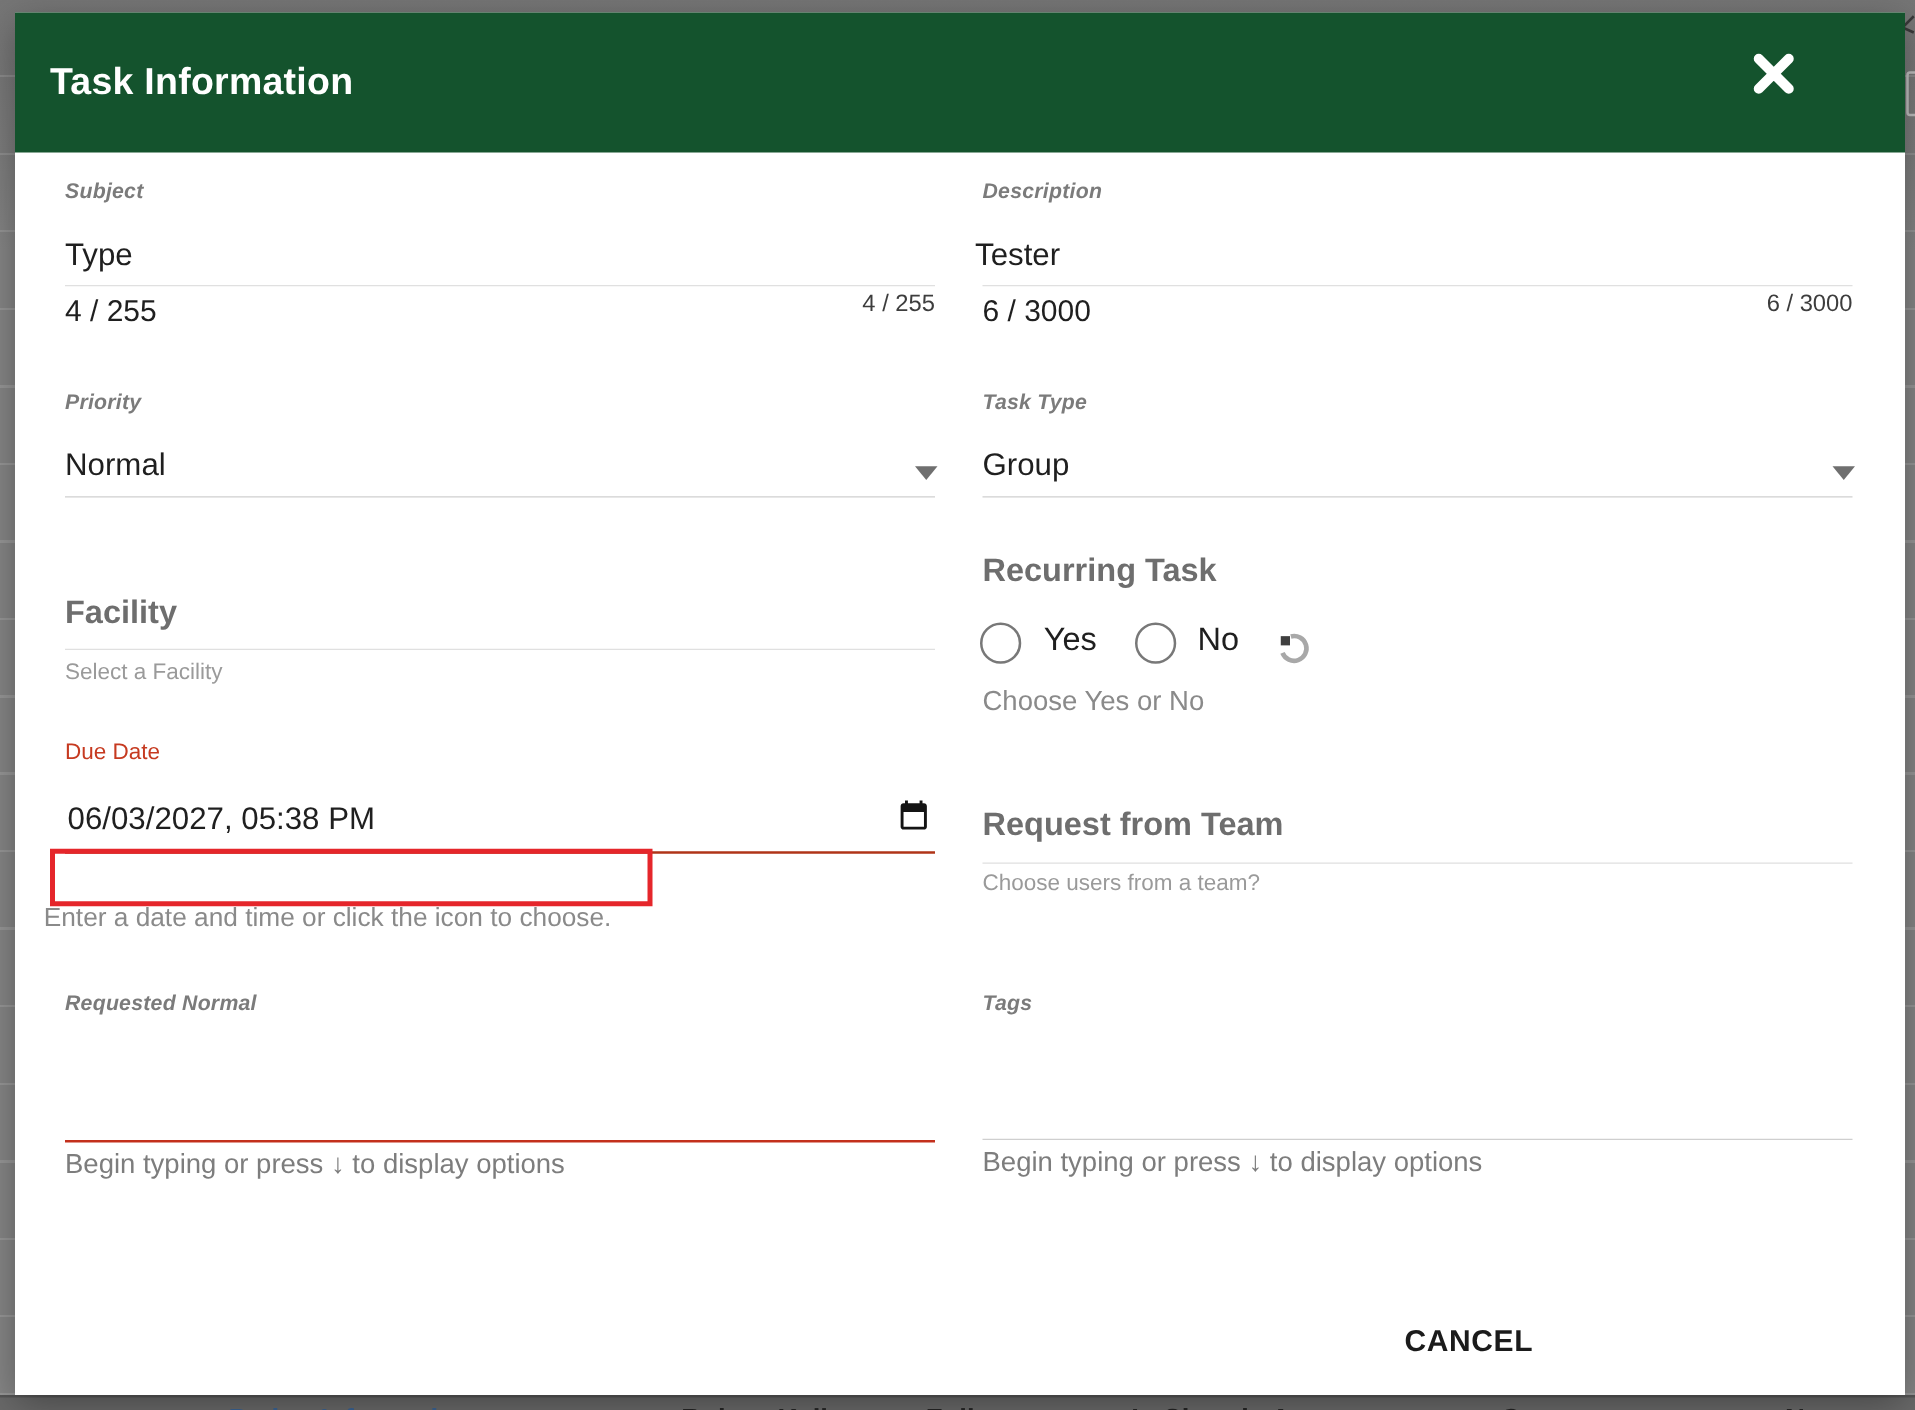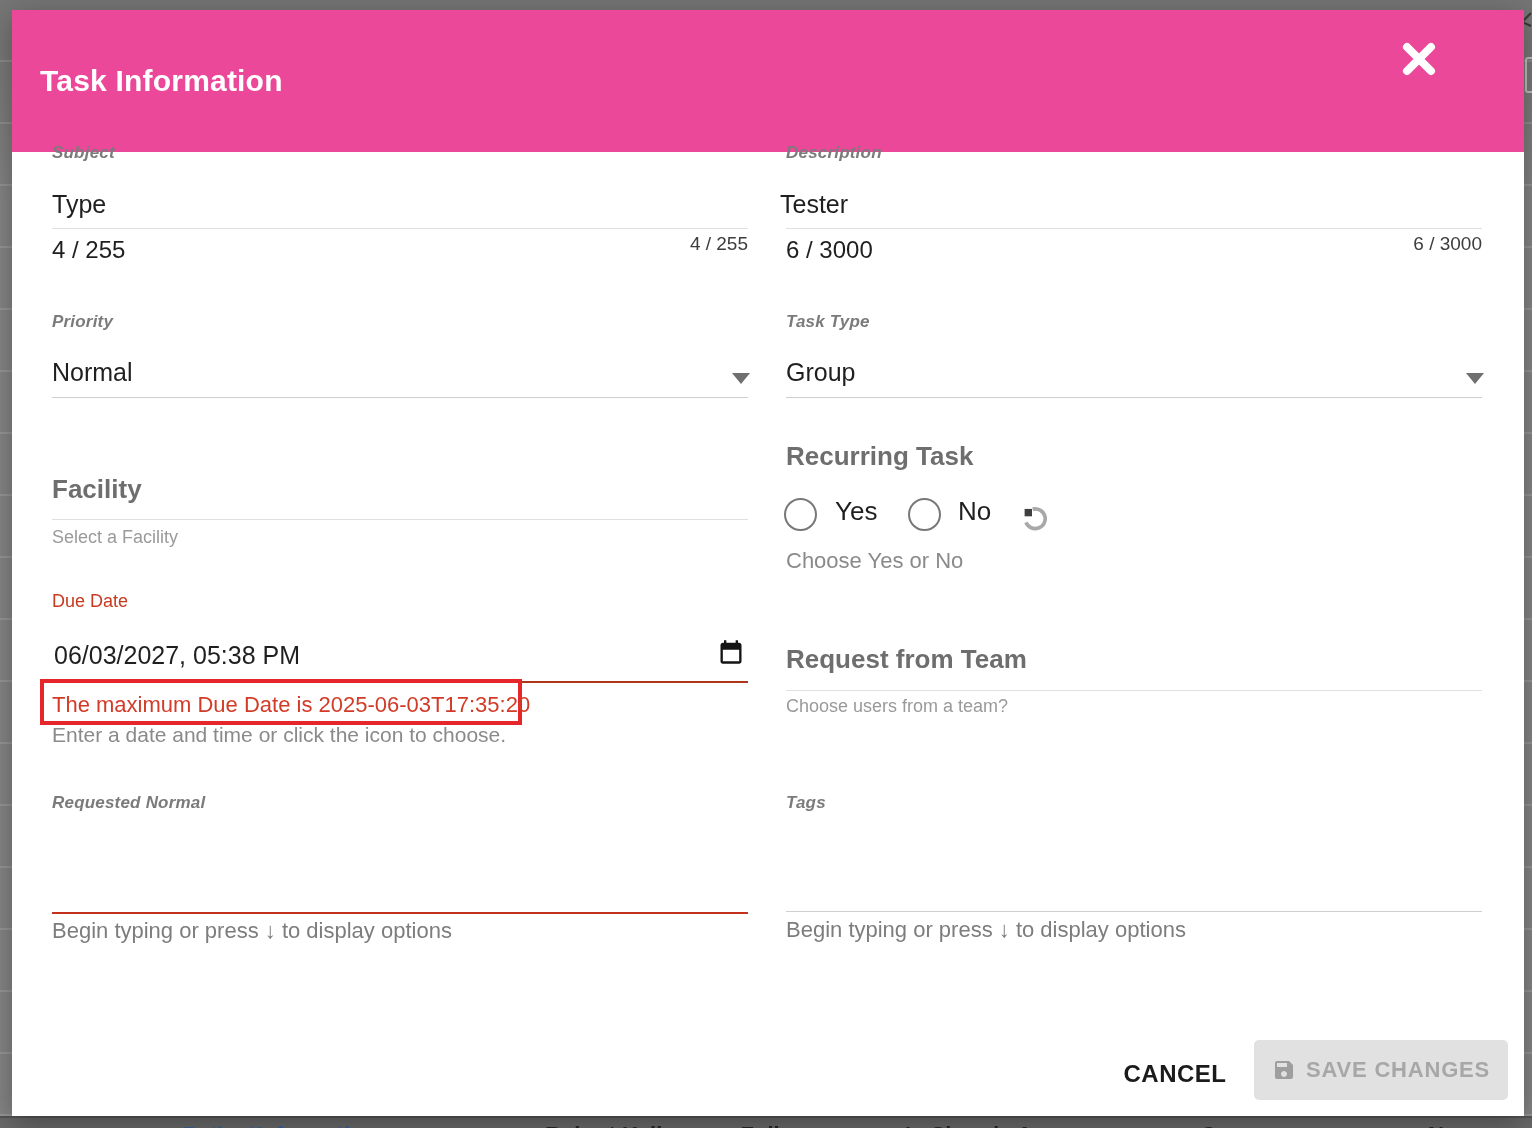"Task Information" .modal-header { background: #ec4899 -> #14532d; height: 142px -> 112px }
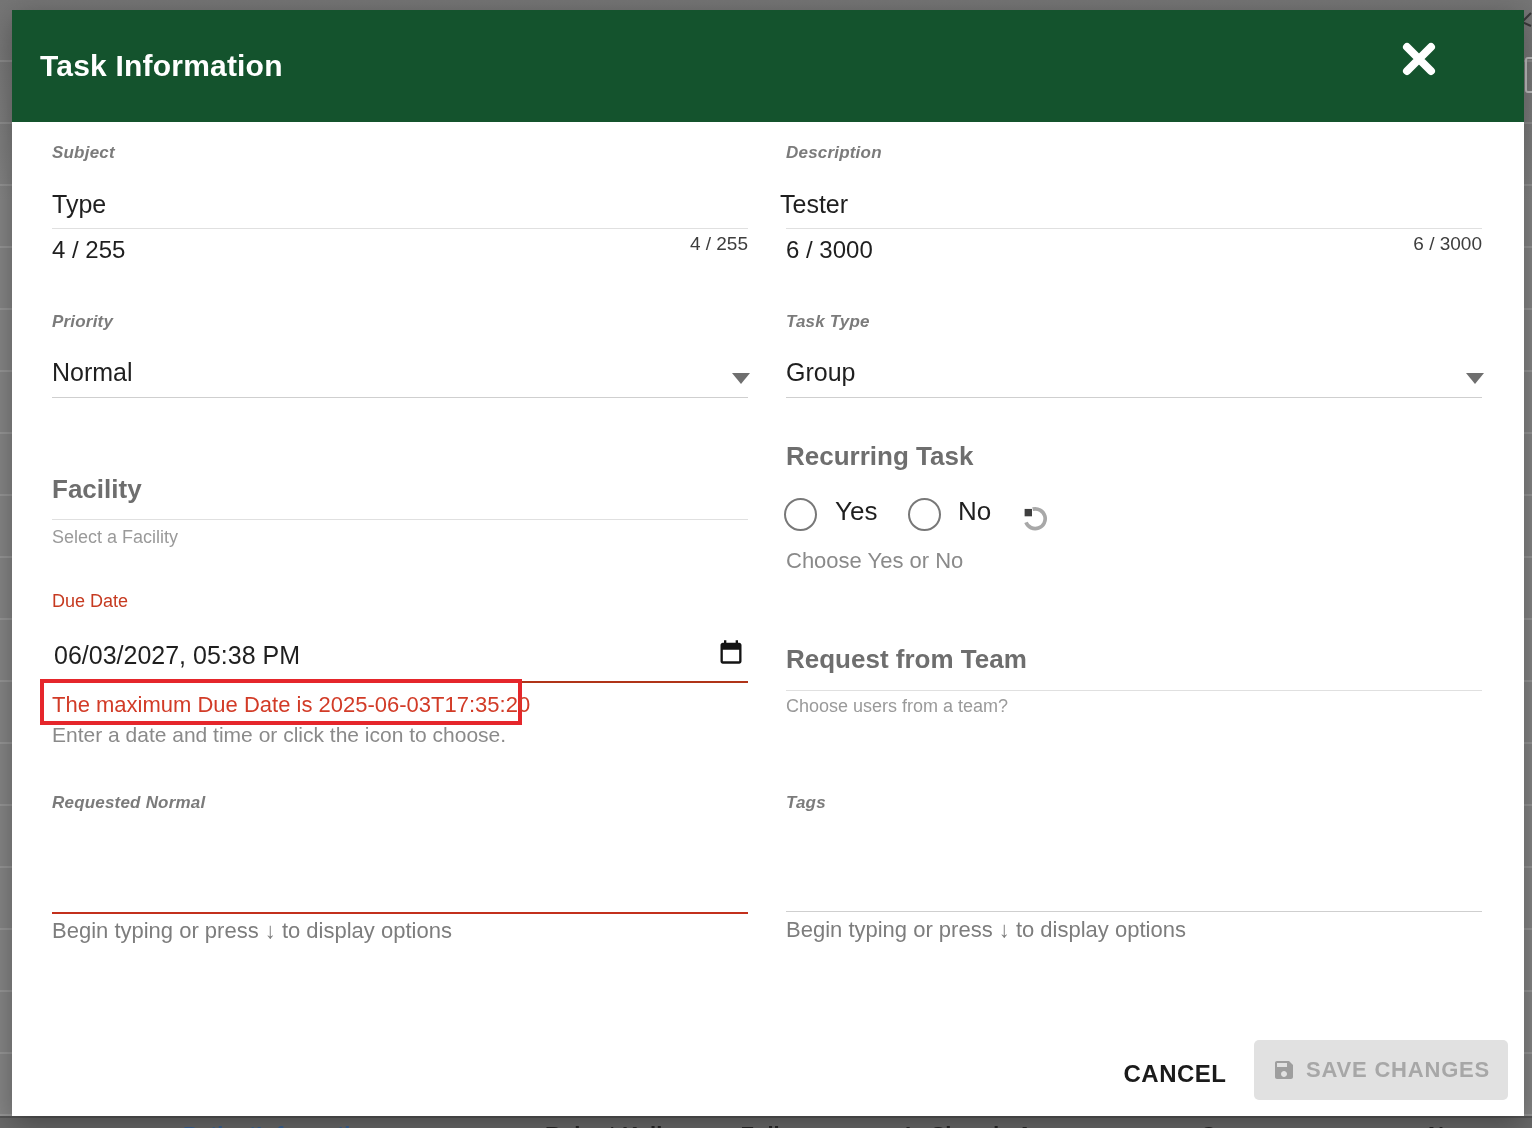"The maximum Due Date is" span.error-text { html: <span>The maximum Due Date is 2025-06-03T17:35:20</span> -> none }
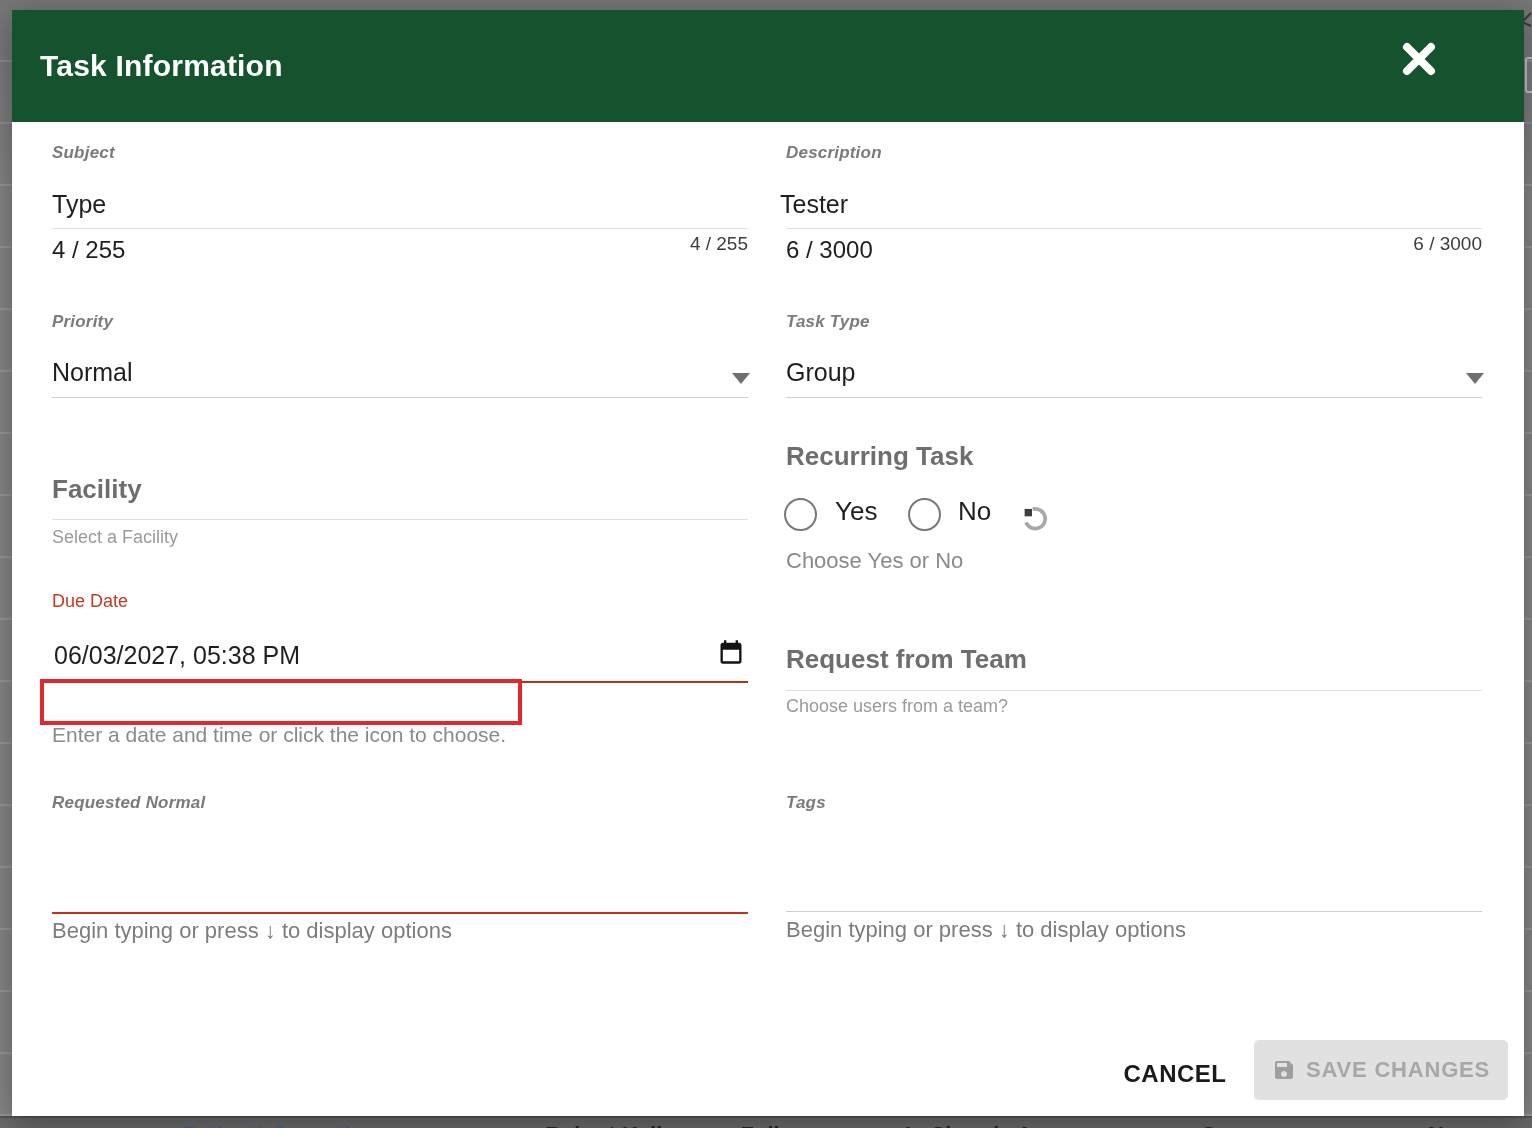"Enter a date and time" span.hint { left: 40px -> 23px }
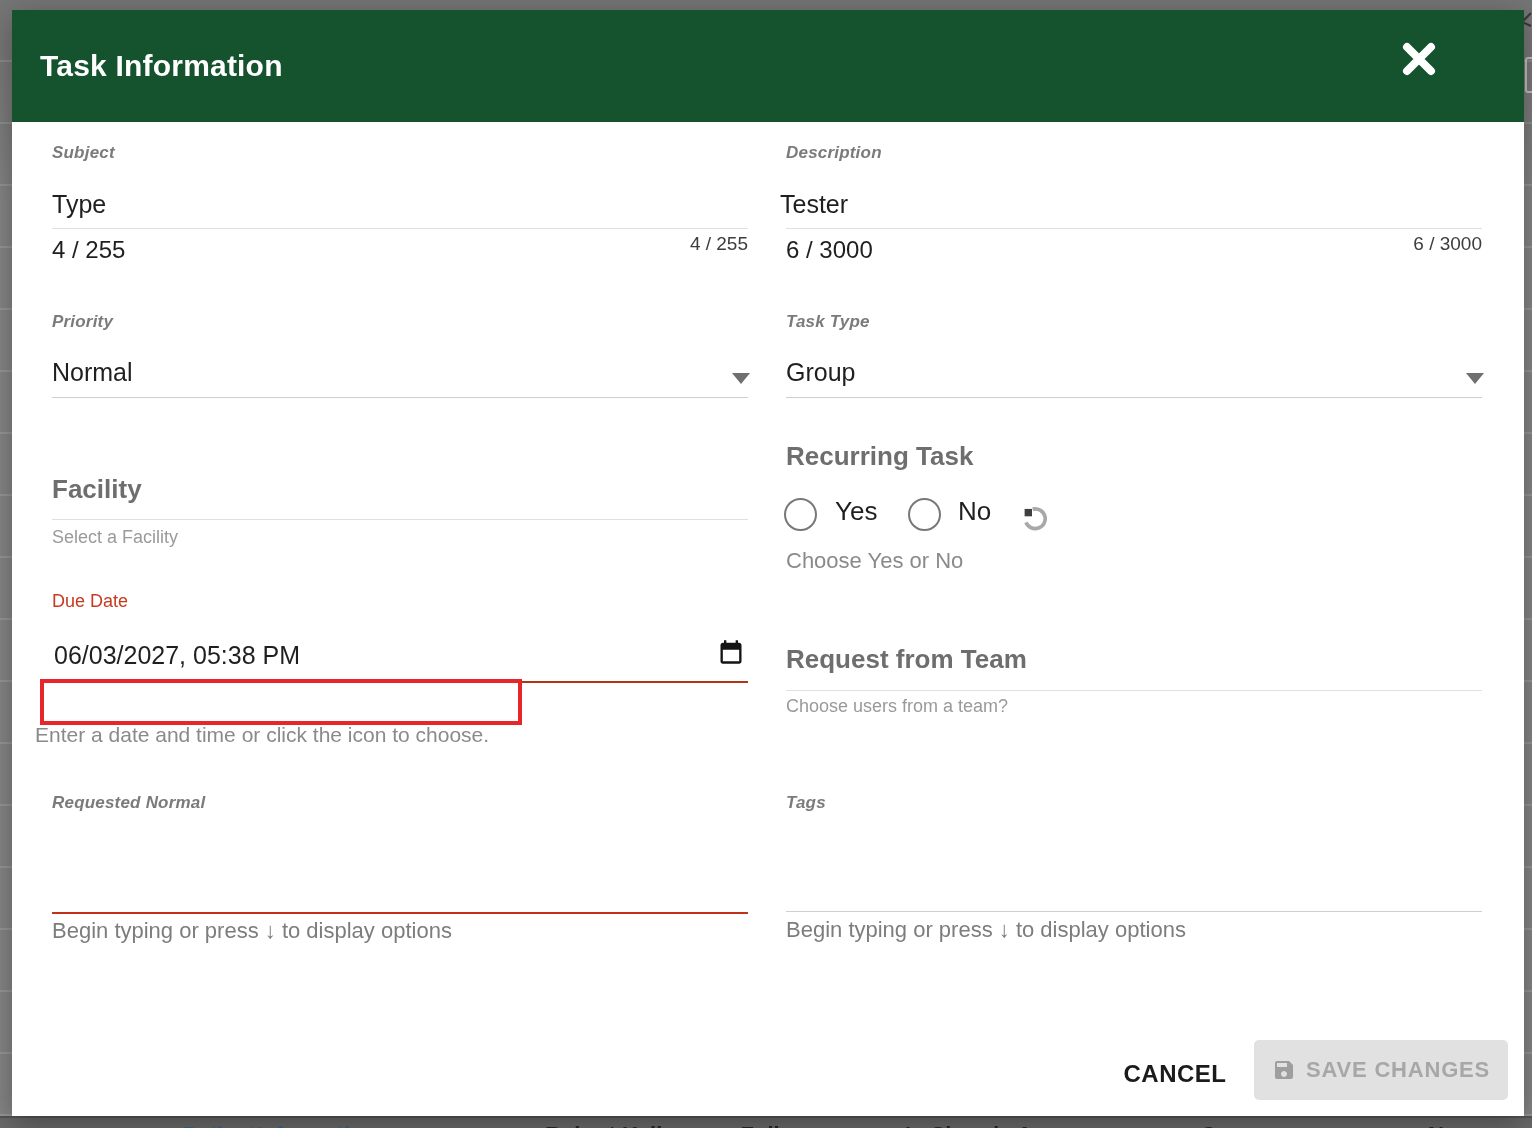"SAVE CHANGES" button.save-btn { html: <button> <span> <svg> <path></path> </svg> </span> <span>SAVE CHANGES</span> </button> -> none }
